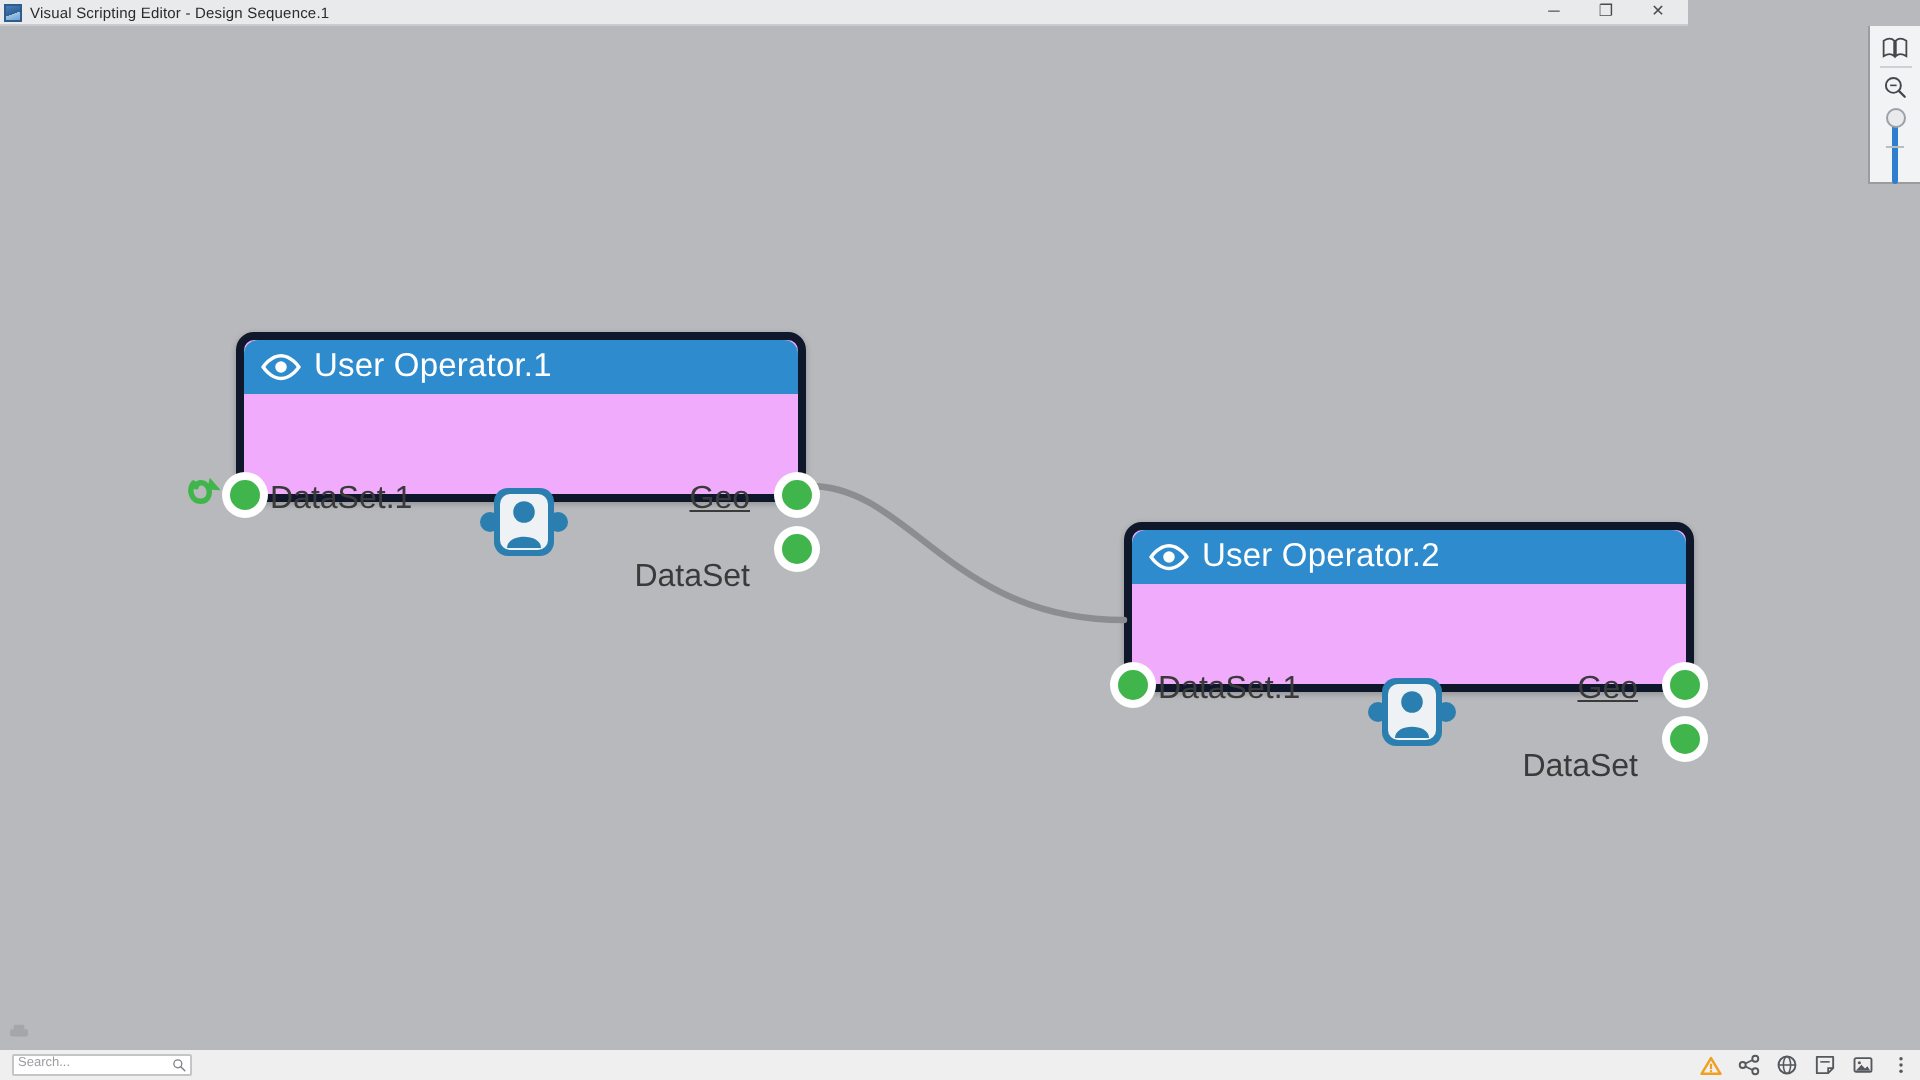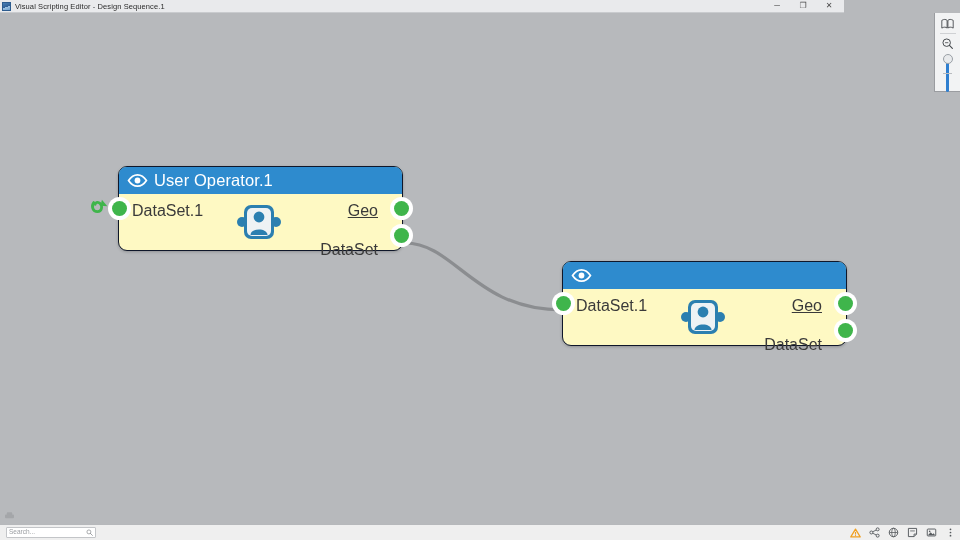"User Operator.1" .node { background: #fef9c3 -> #f0abfc; border: 1px solid #0f172a -> 4px solid #0f172a }
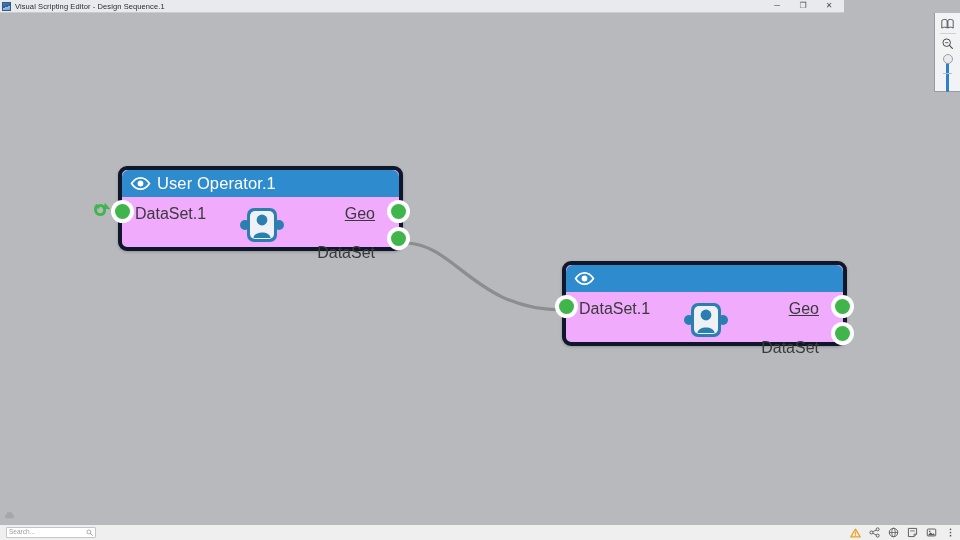"DataSet.1" .node-body { margin-top: none -> 36px }
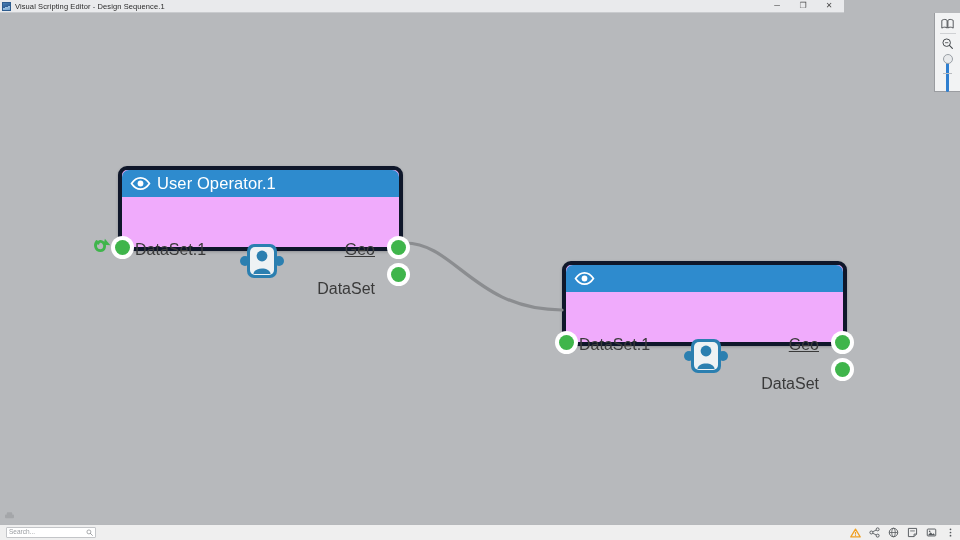"User Operator.2" div.node-title { html: none -> <div>User Operator.2</div> }
